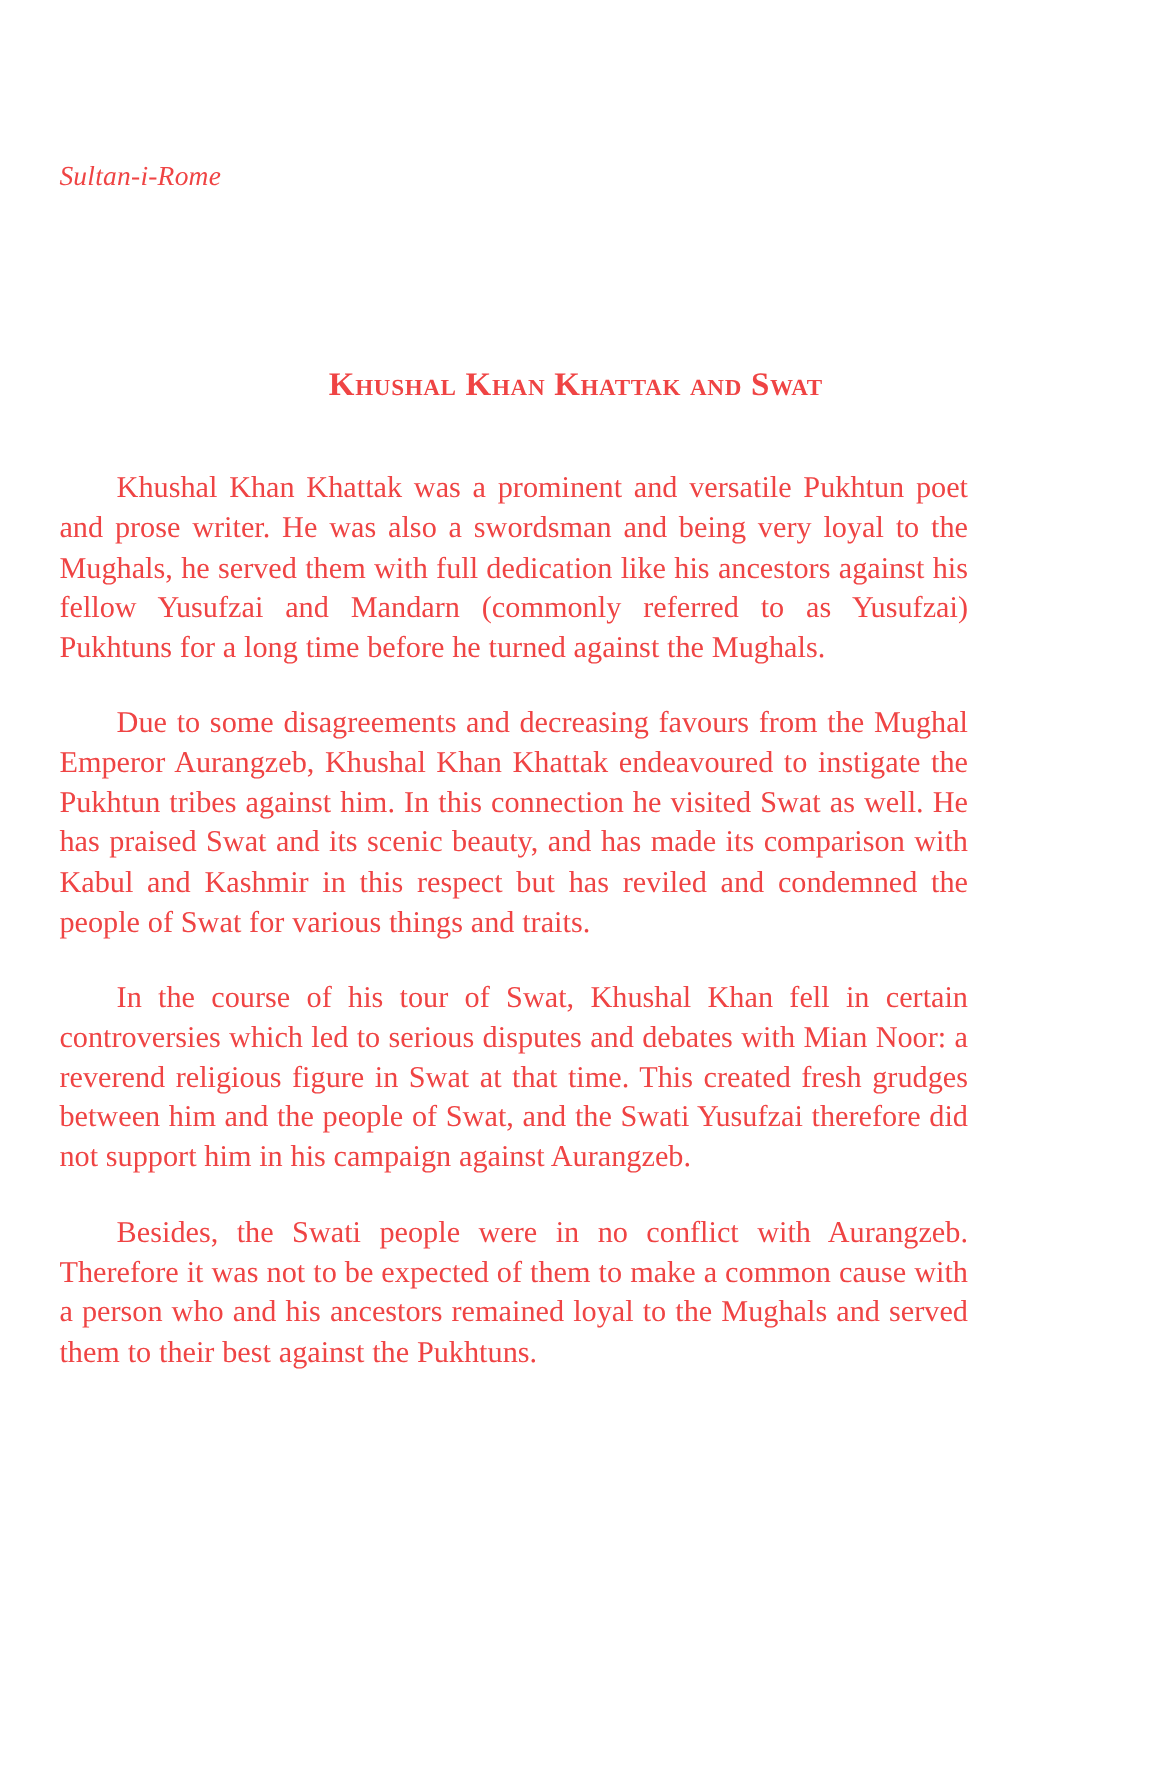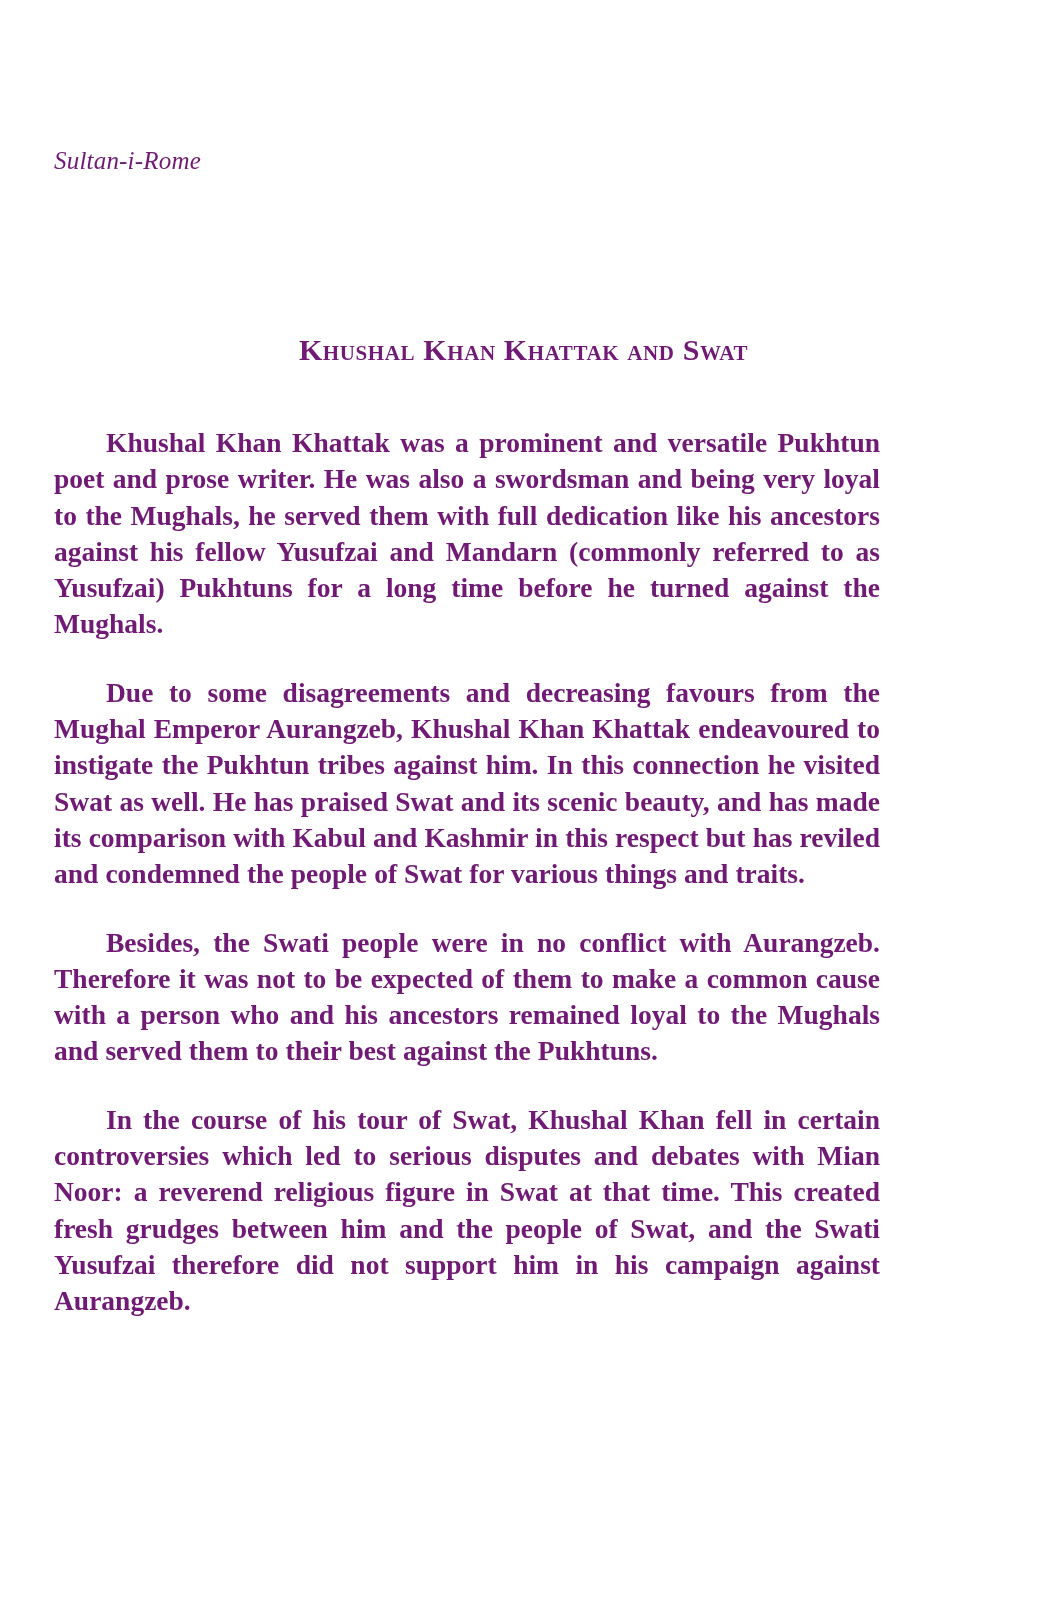"Sultan-i-Rome" .page { color: #701a75 -> #ef4444 }
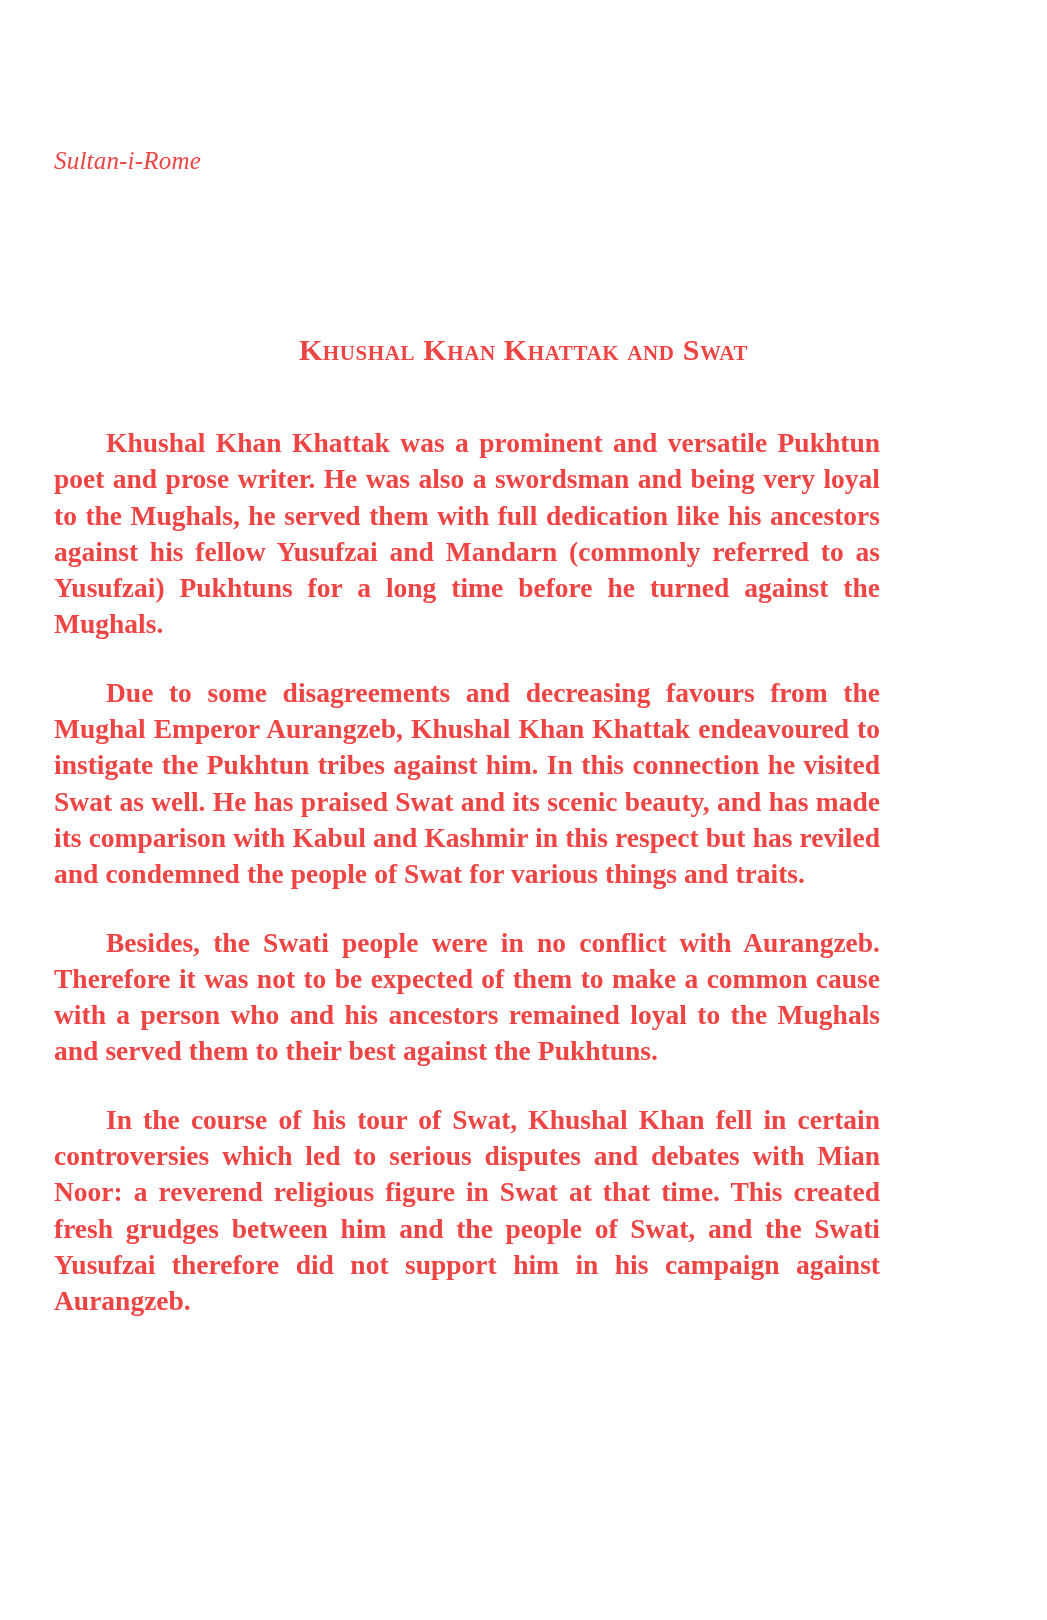"Khushal Khan Khattak was a" .body-text p { font-weight: bold -> none }
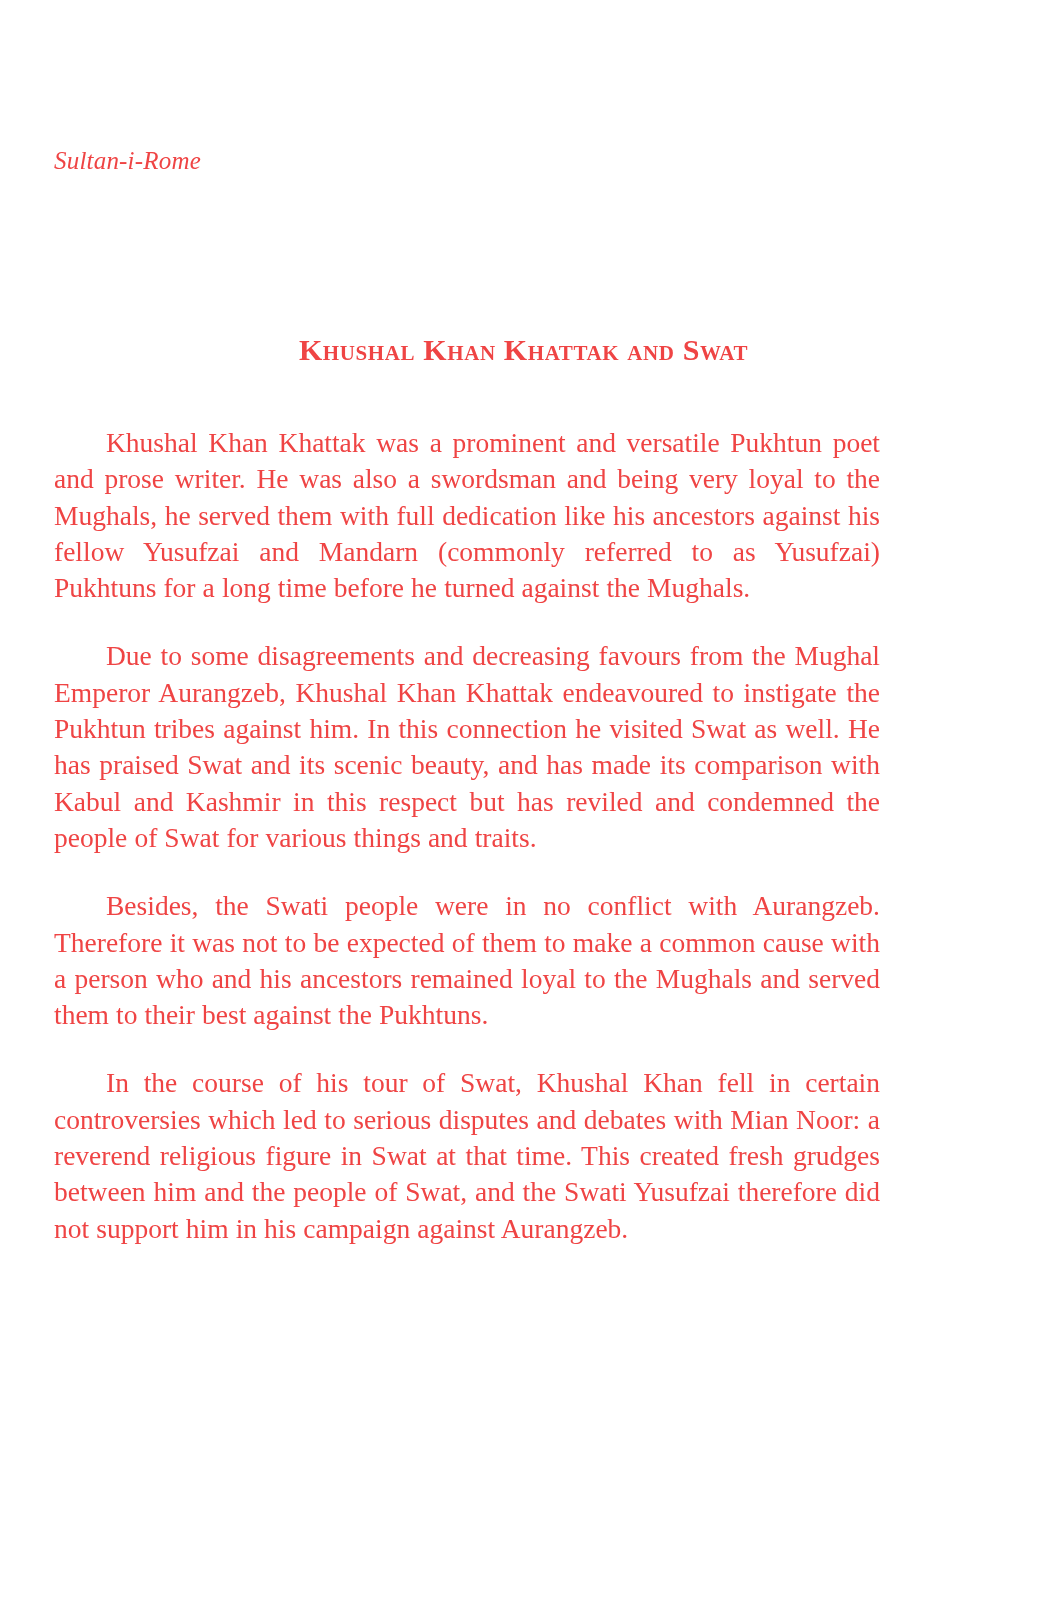"Besides, the Swati people were" p { order: before "In the course of his" -> after "In the course of his" }
